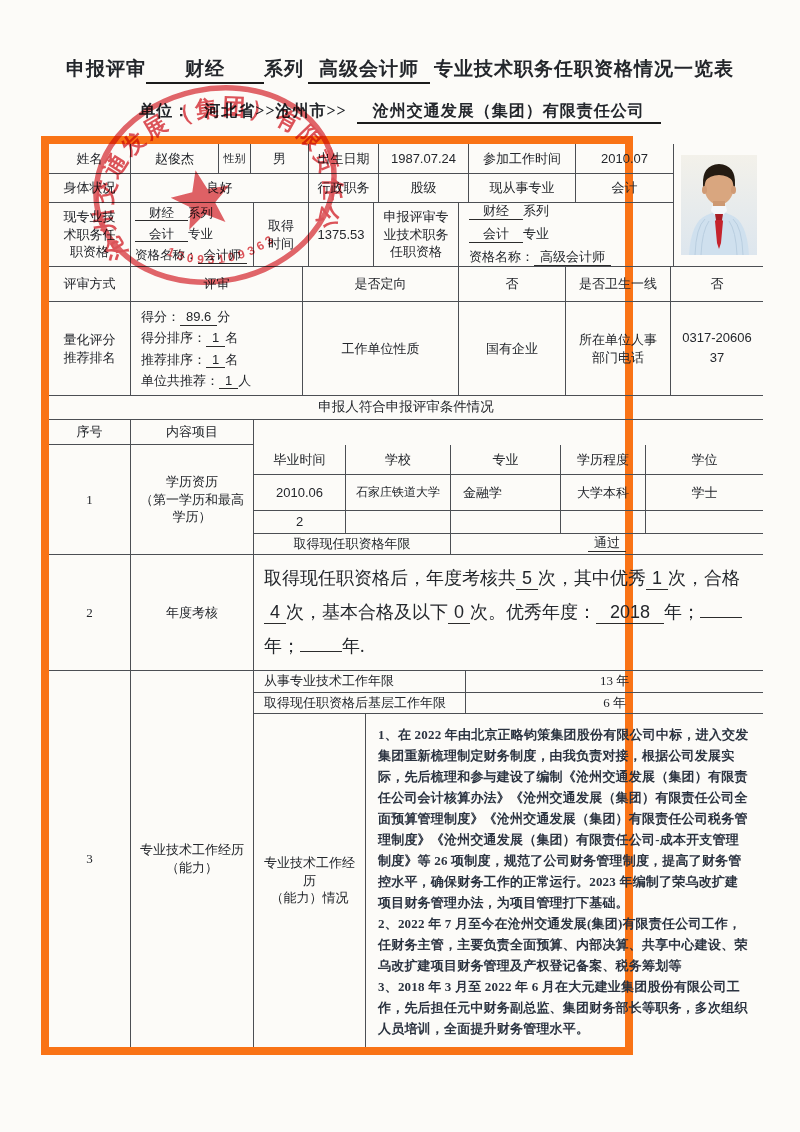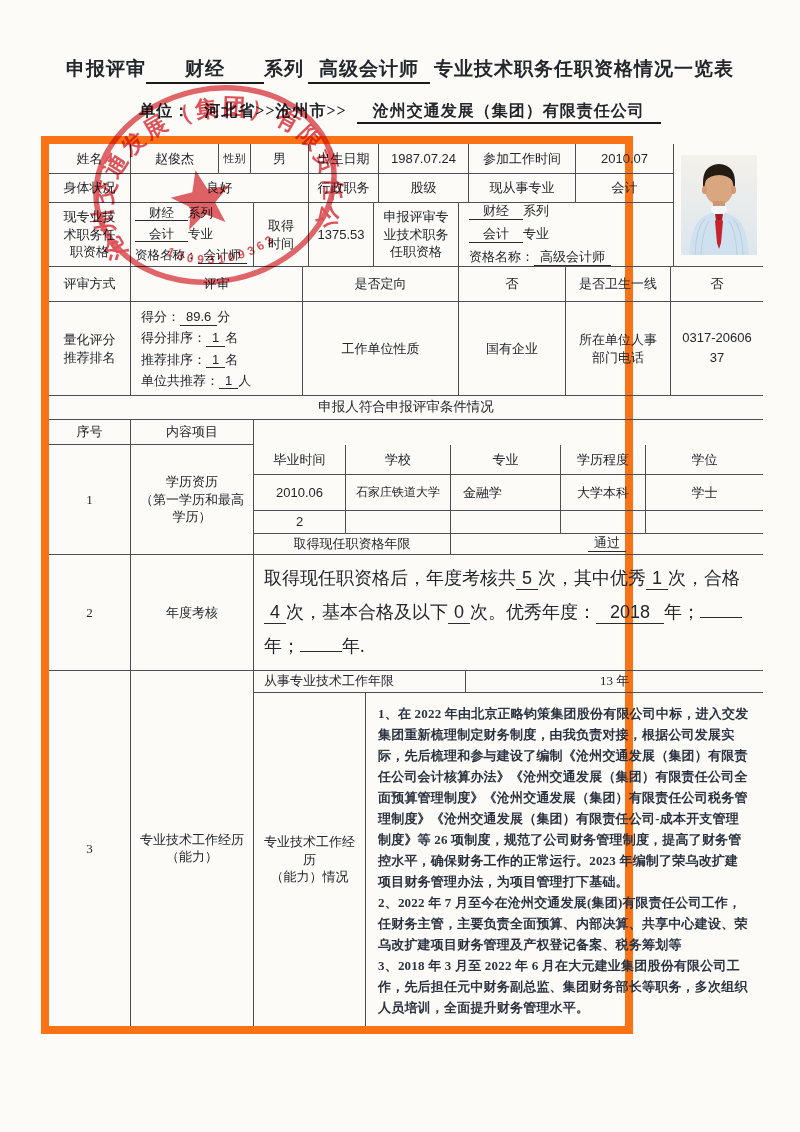"取得现任职资格后基层工作年限" div.tr { html: none -> <div> <div>取得现任职资格后基层工作年限</div> <div>6 年</div> </div> }
